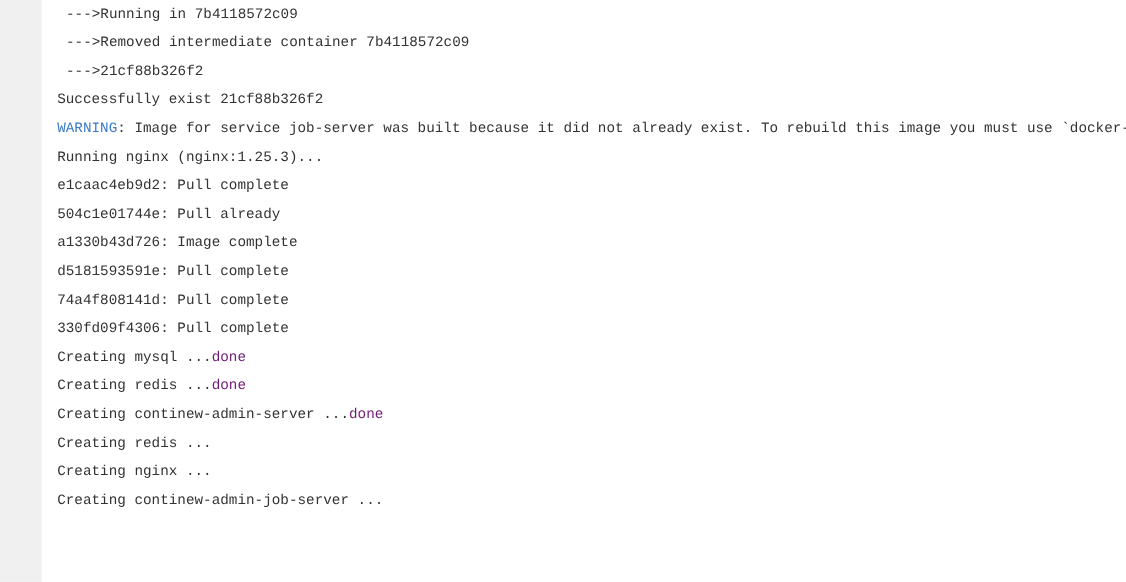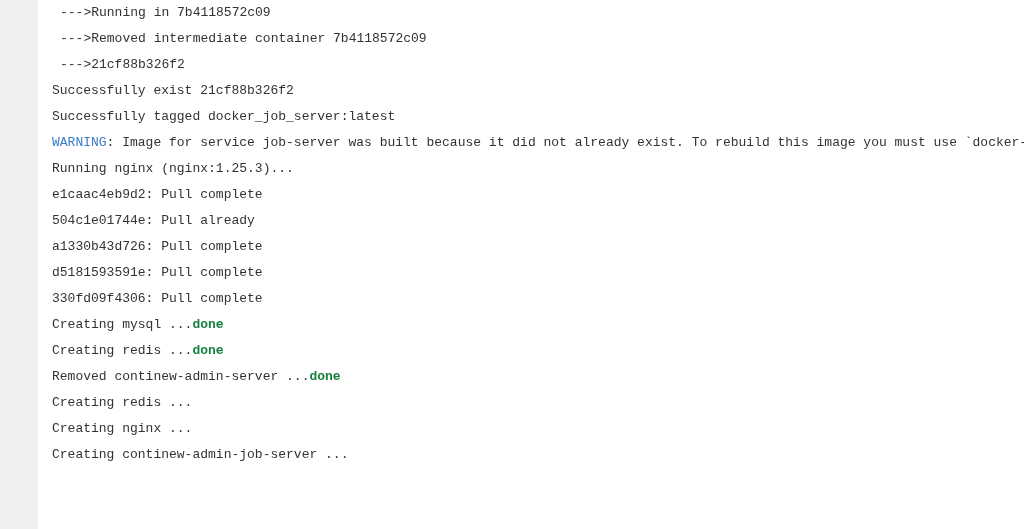"Successfully tagged" div.log-line { html: <div> <span>Successfully tagged docker_job_server:latest</span> </div> -> none }
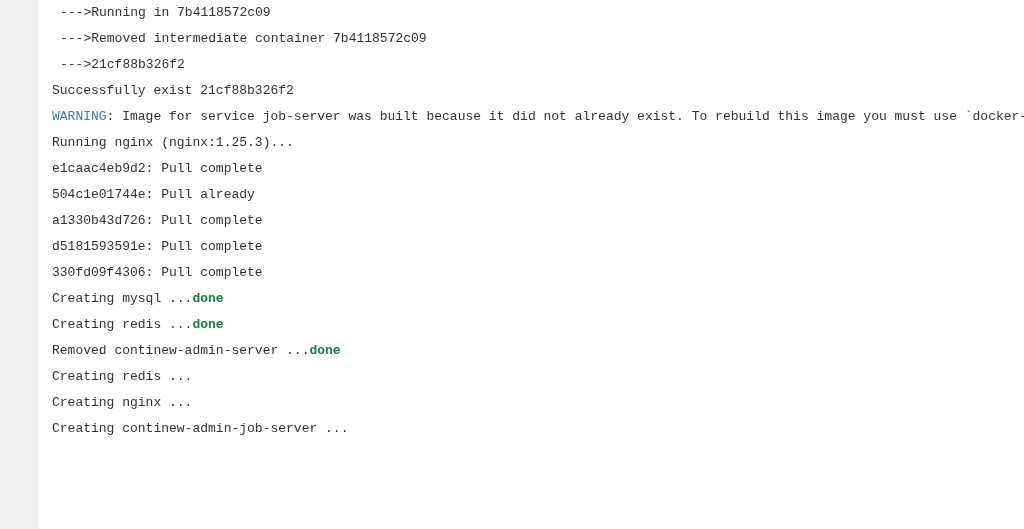"a1330b43d726: Pull complete" span { text: Pull -> Image }
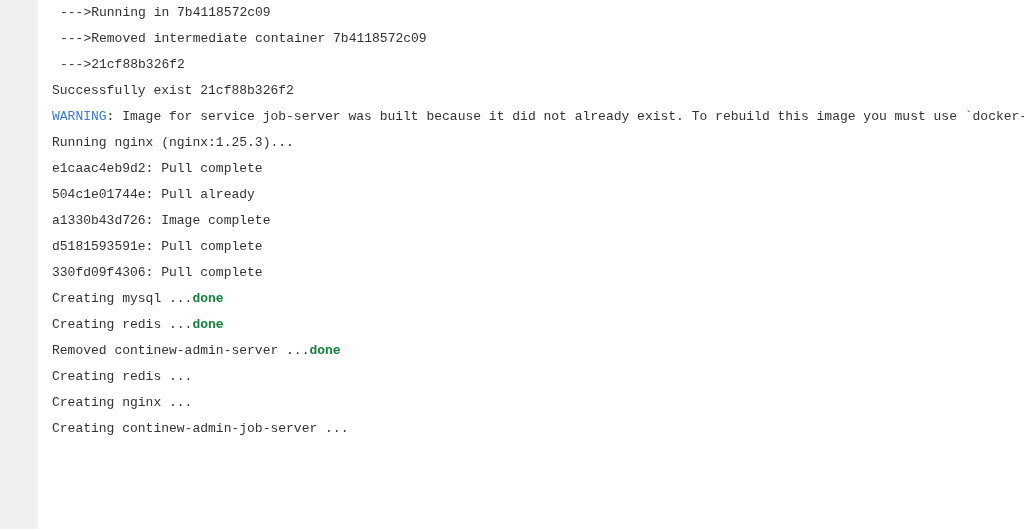"74a4f808141d: Pull complete" div.log-line { html: none -> <div> <span>74a4f808141d: Pull complete</span> </div> }
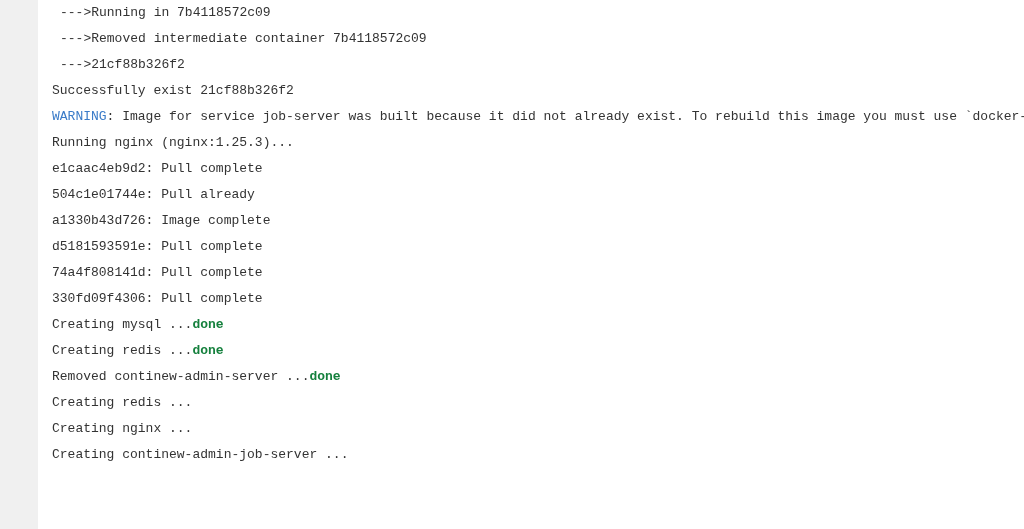"done" .done-label { color: #15803d -> #701a75; font-weight: bold -> none }
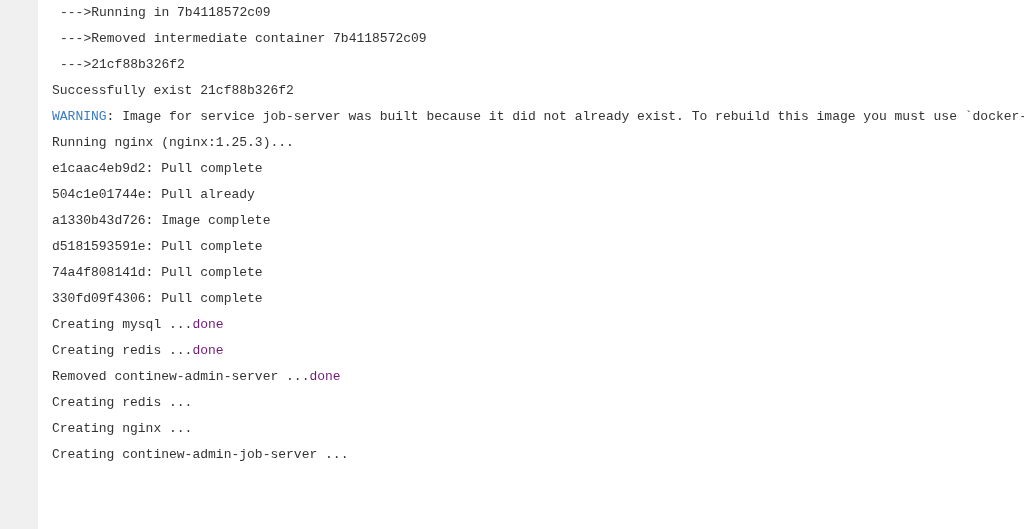"Removed continew-admin-server ..." span { text: Removed -> Creating }
